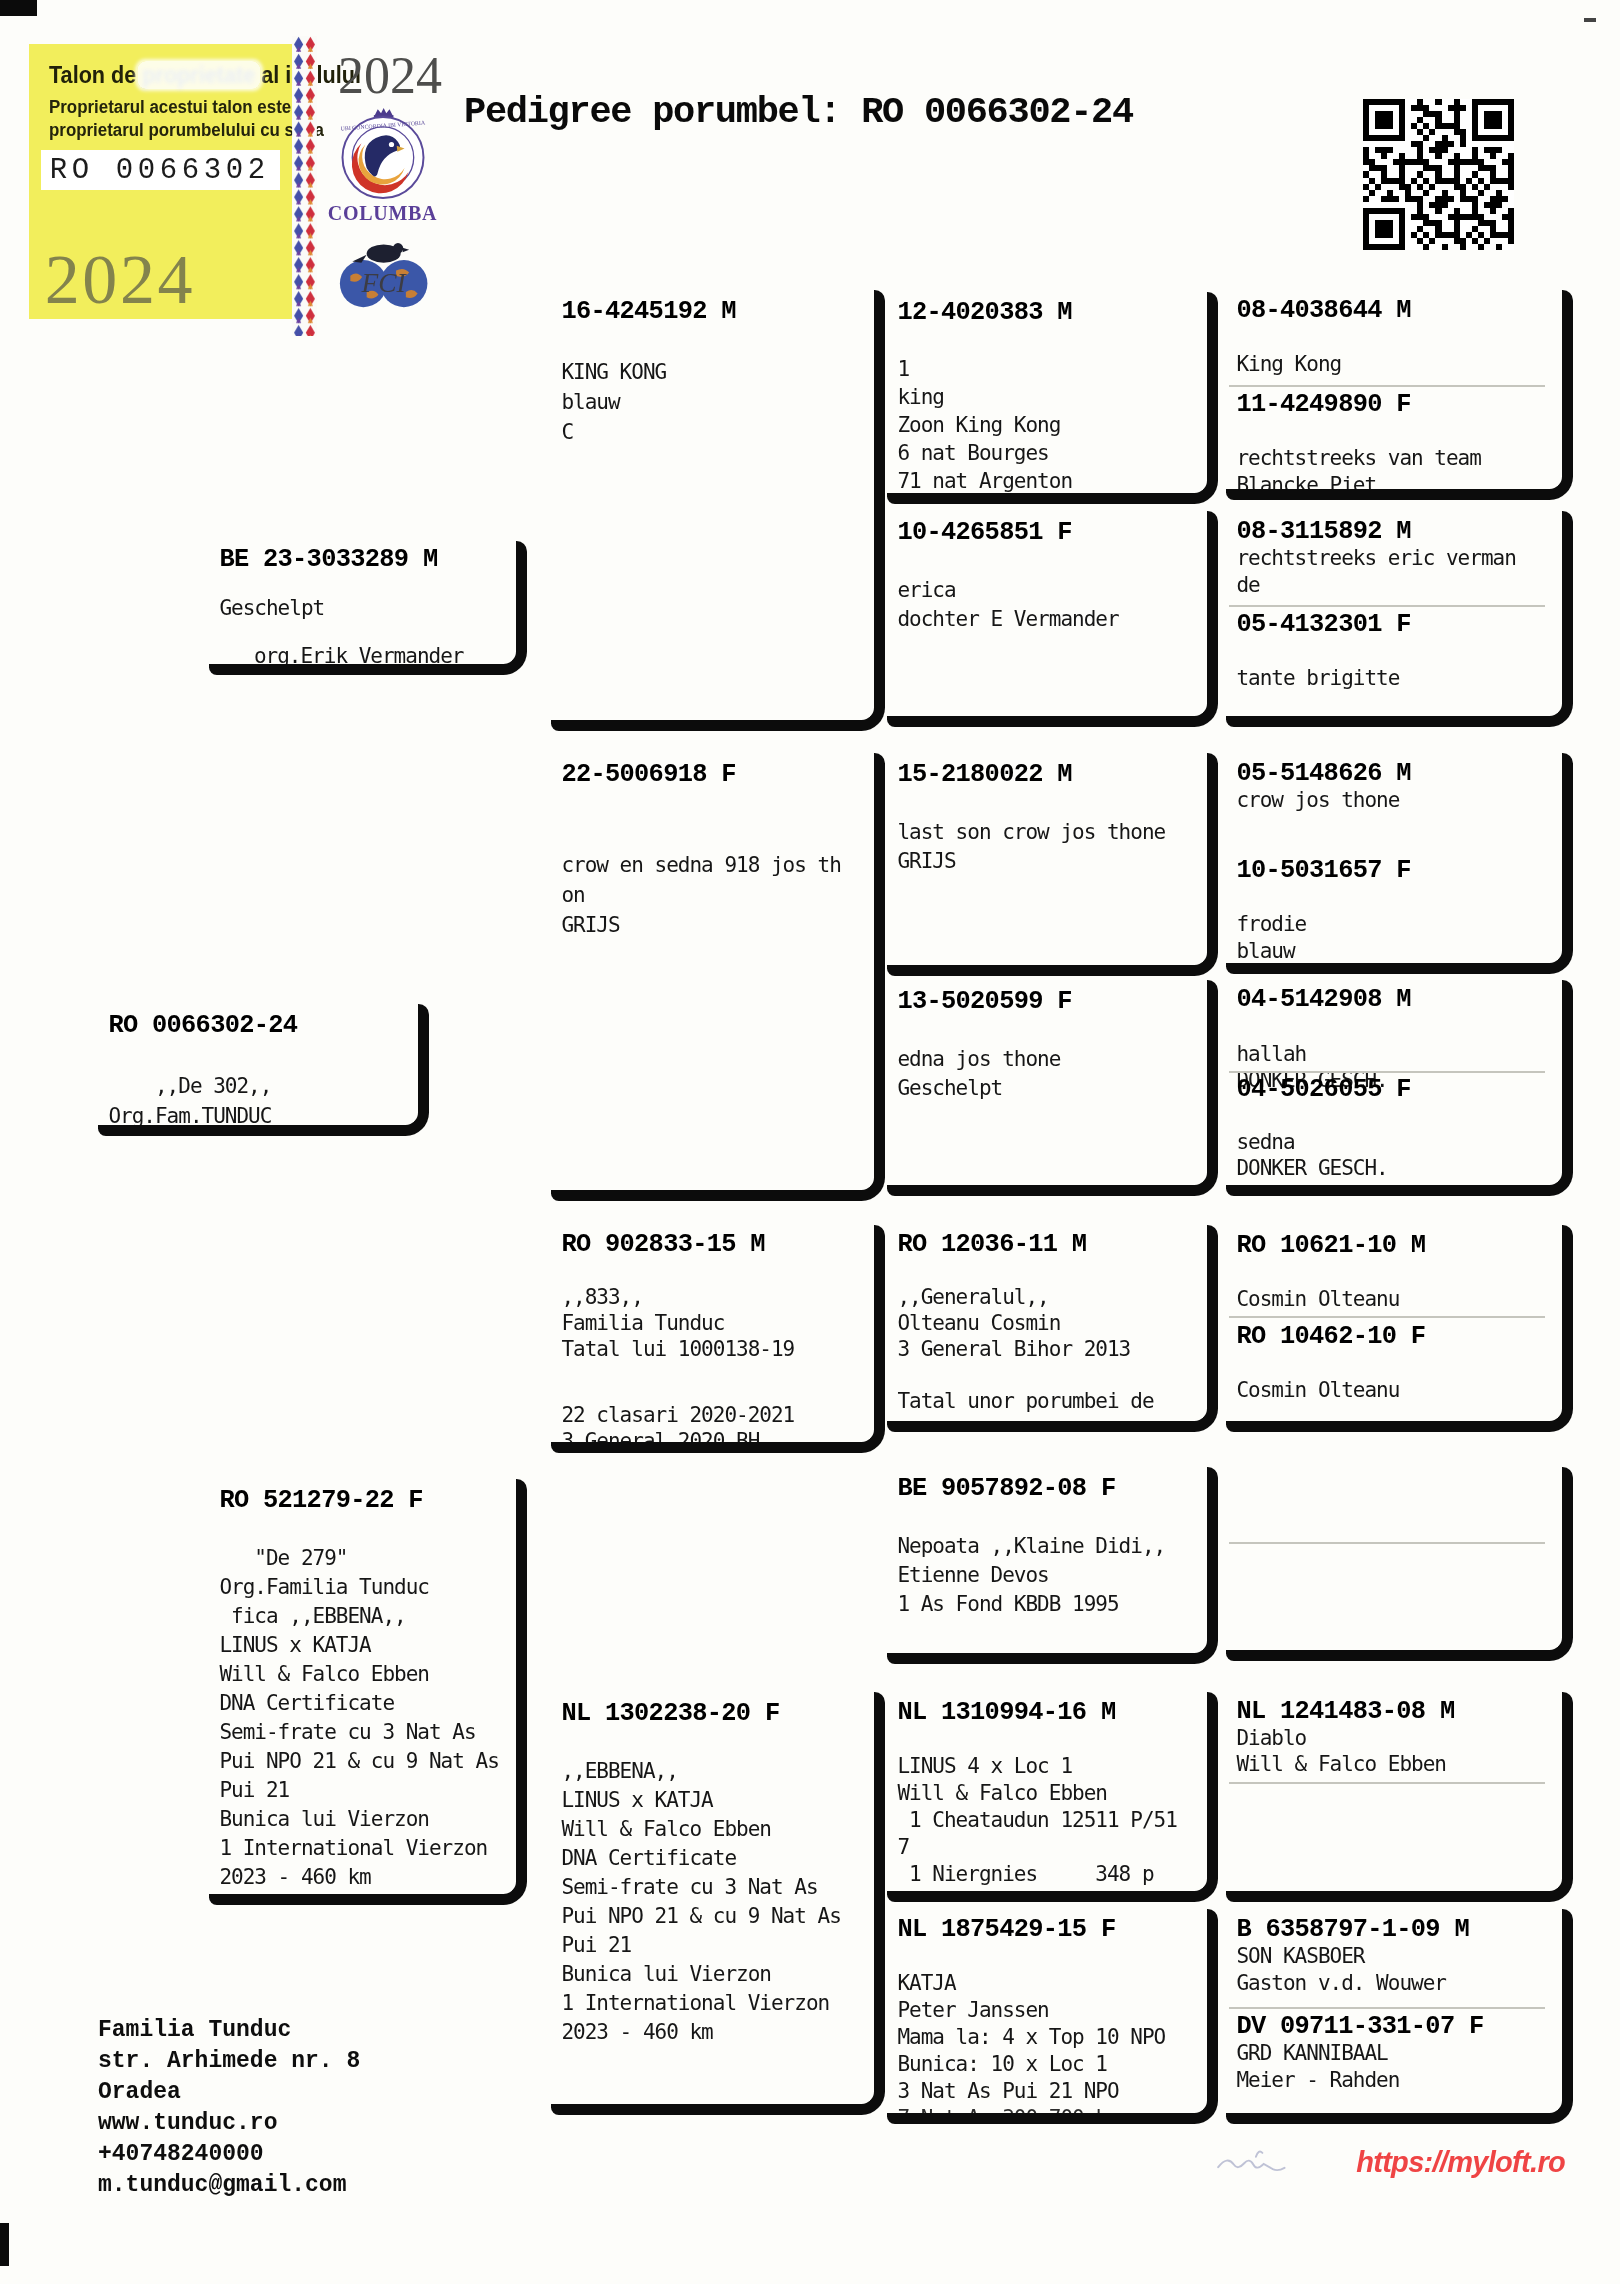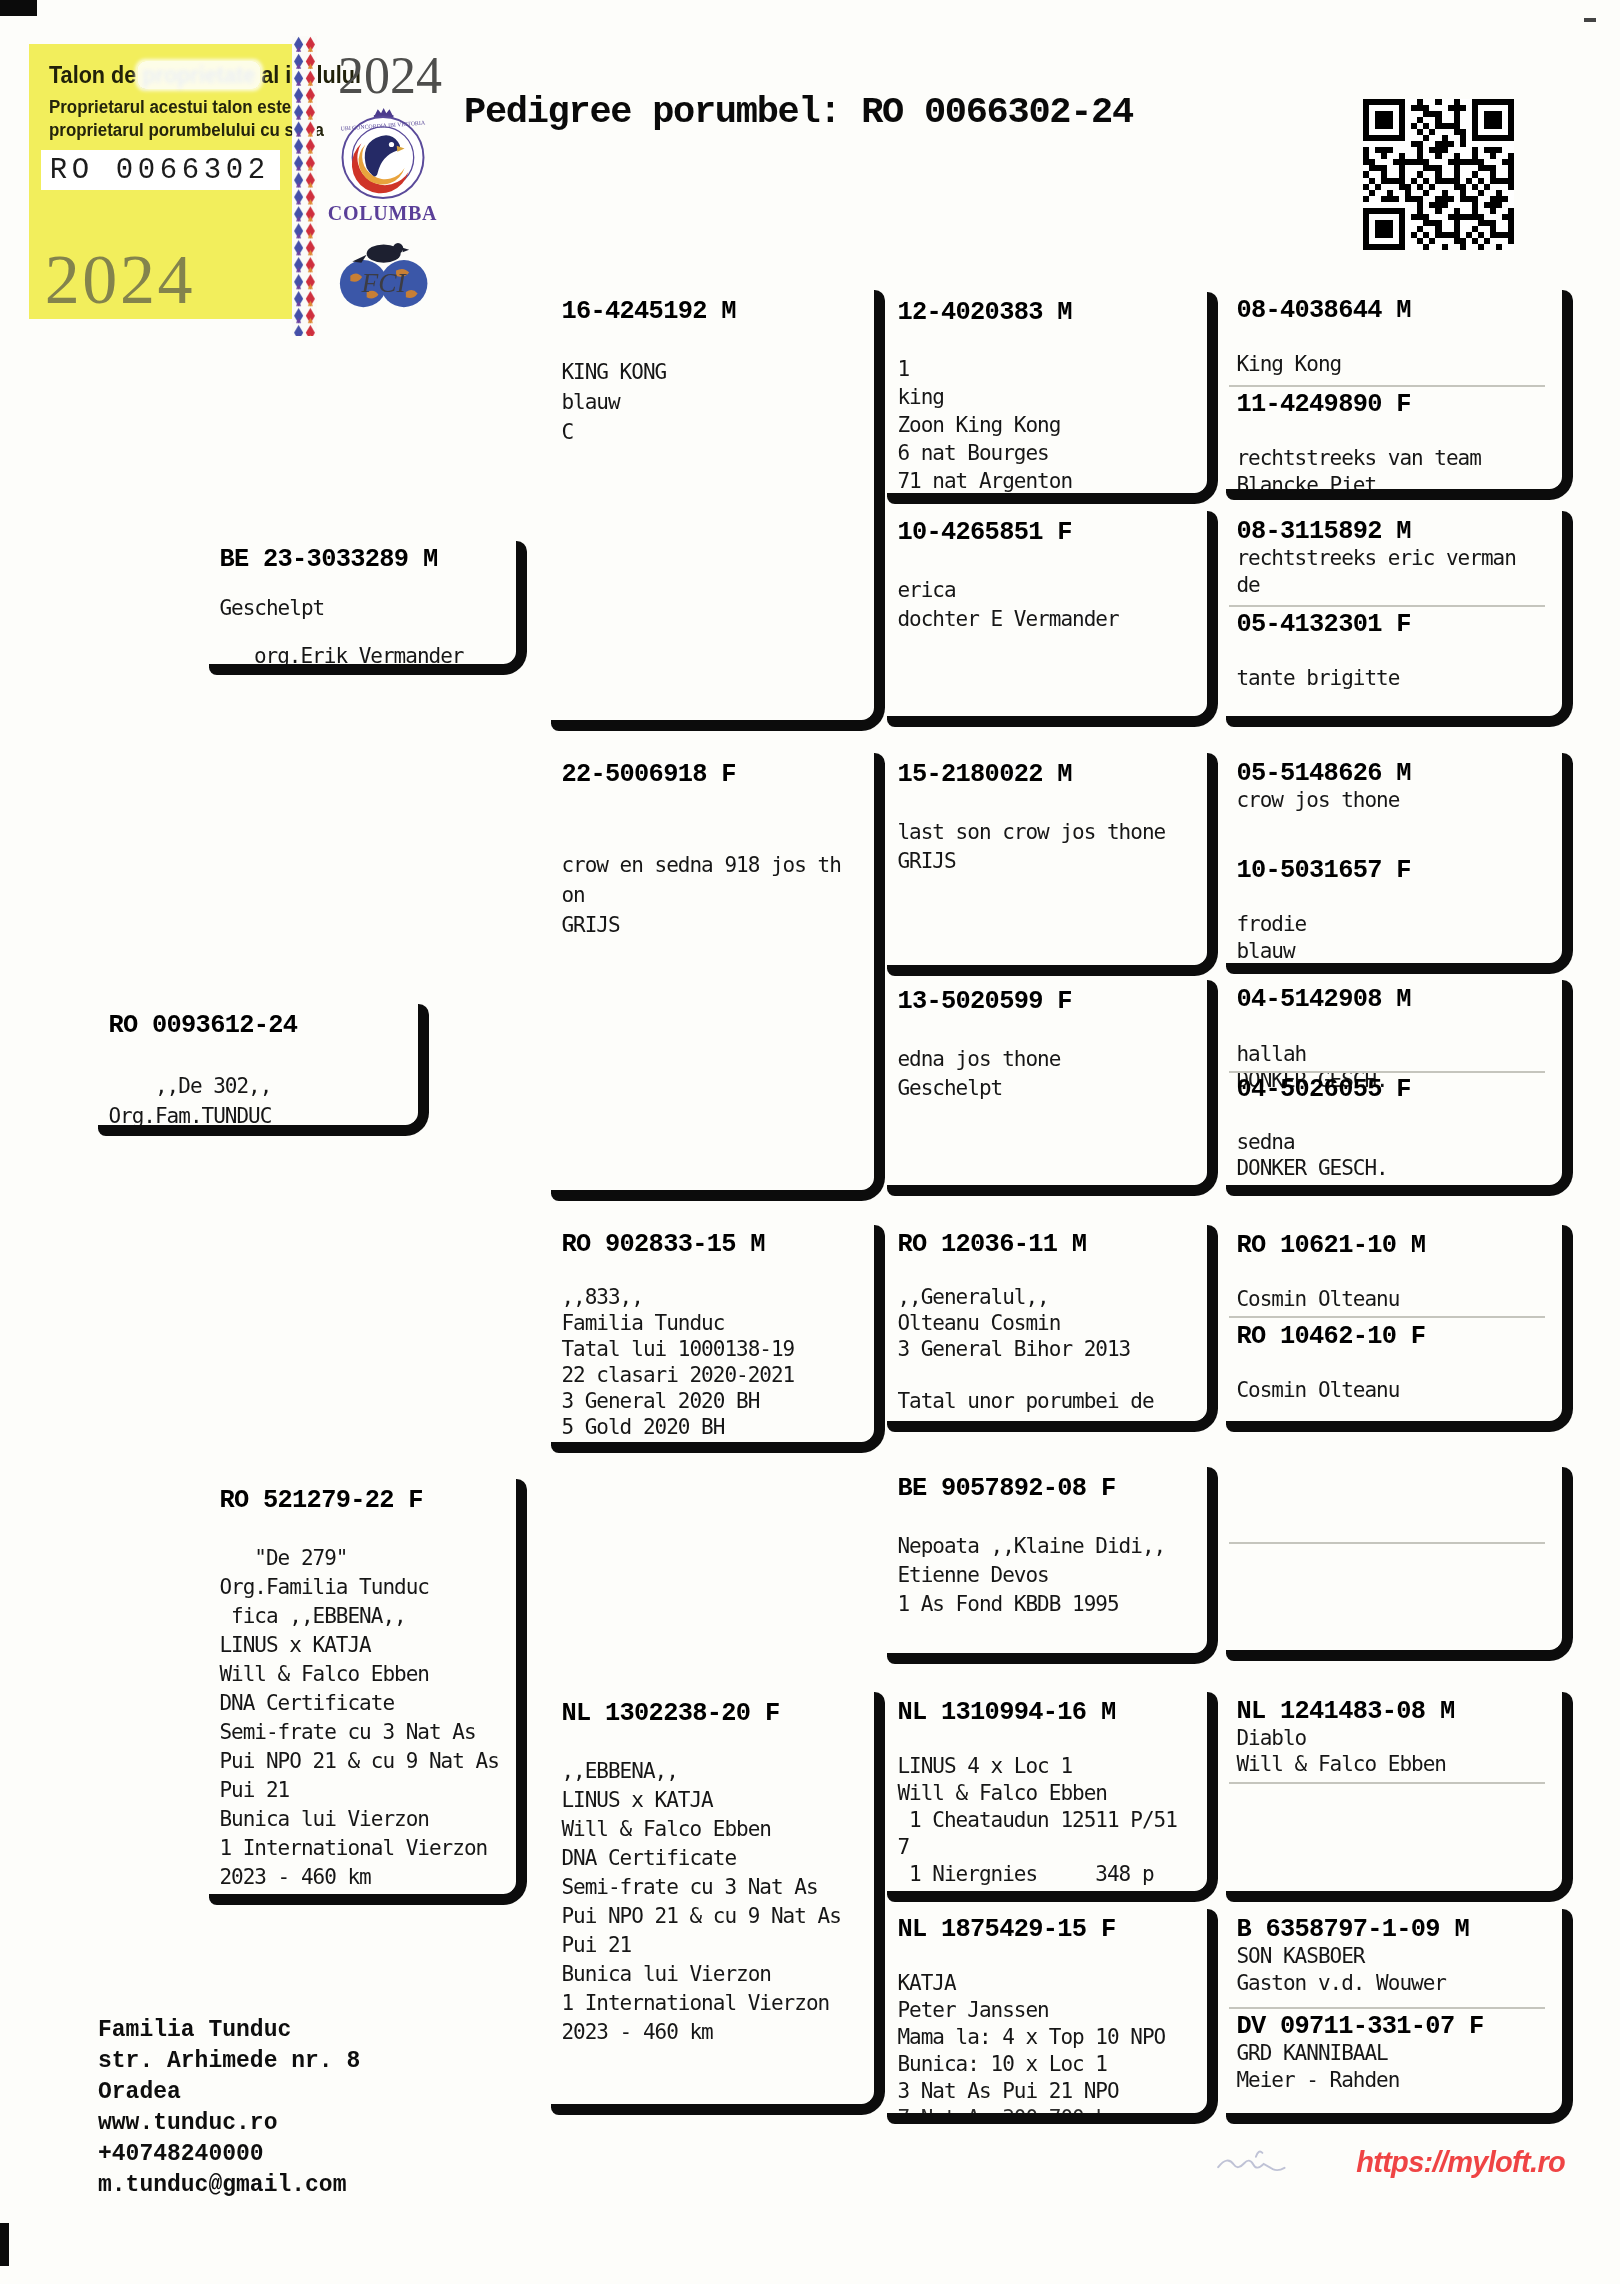"RO 0093612-24" div.ln { text: 0093612-24 -> 0066302-24 }
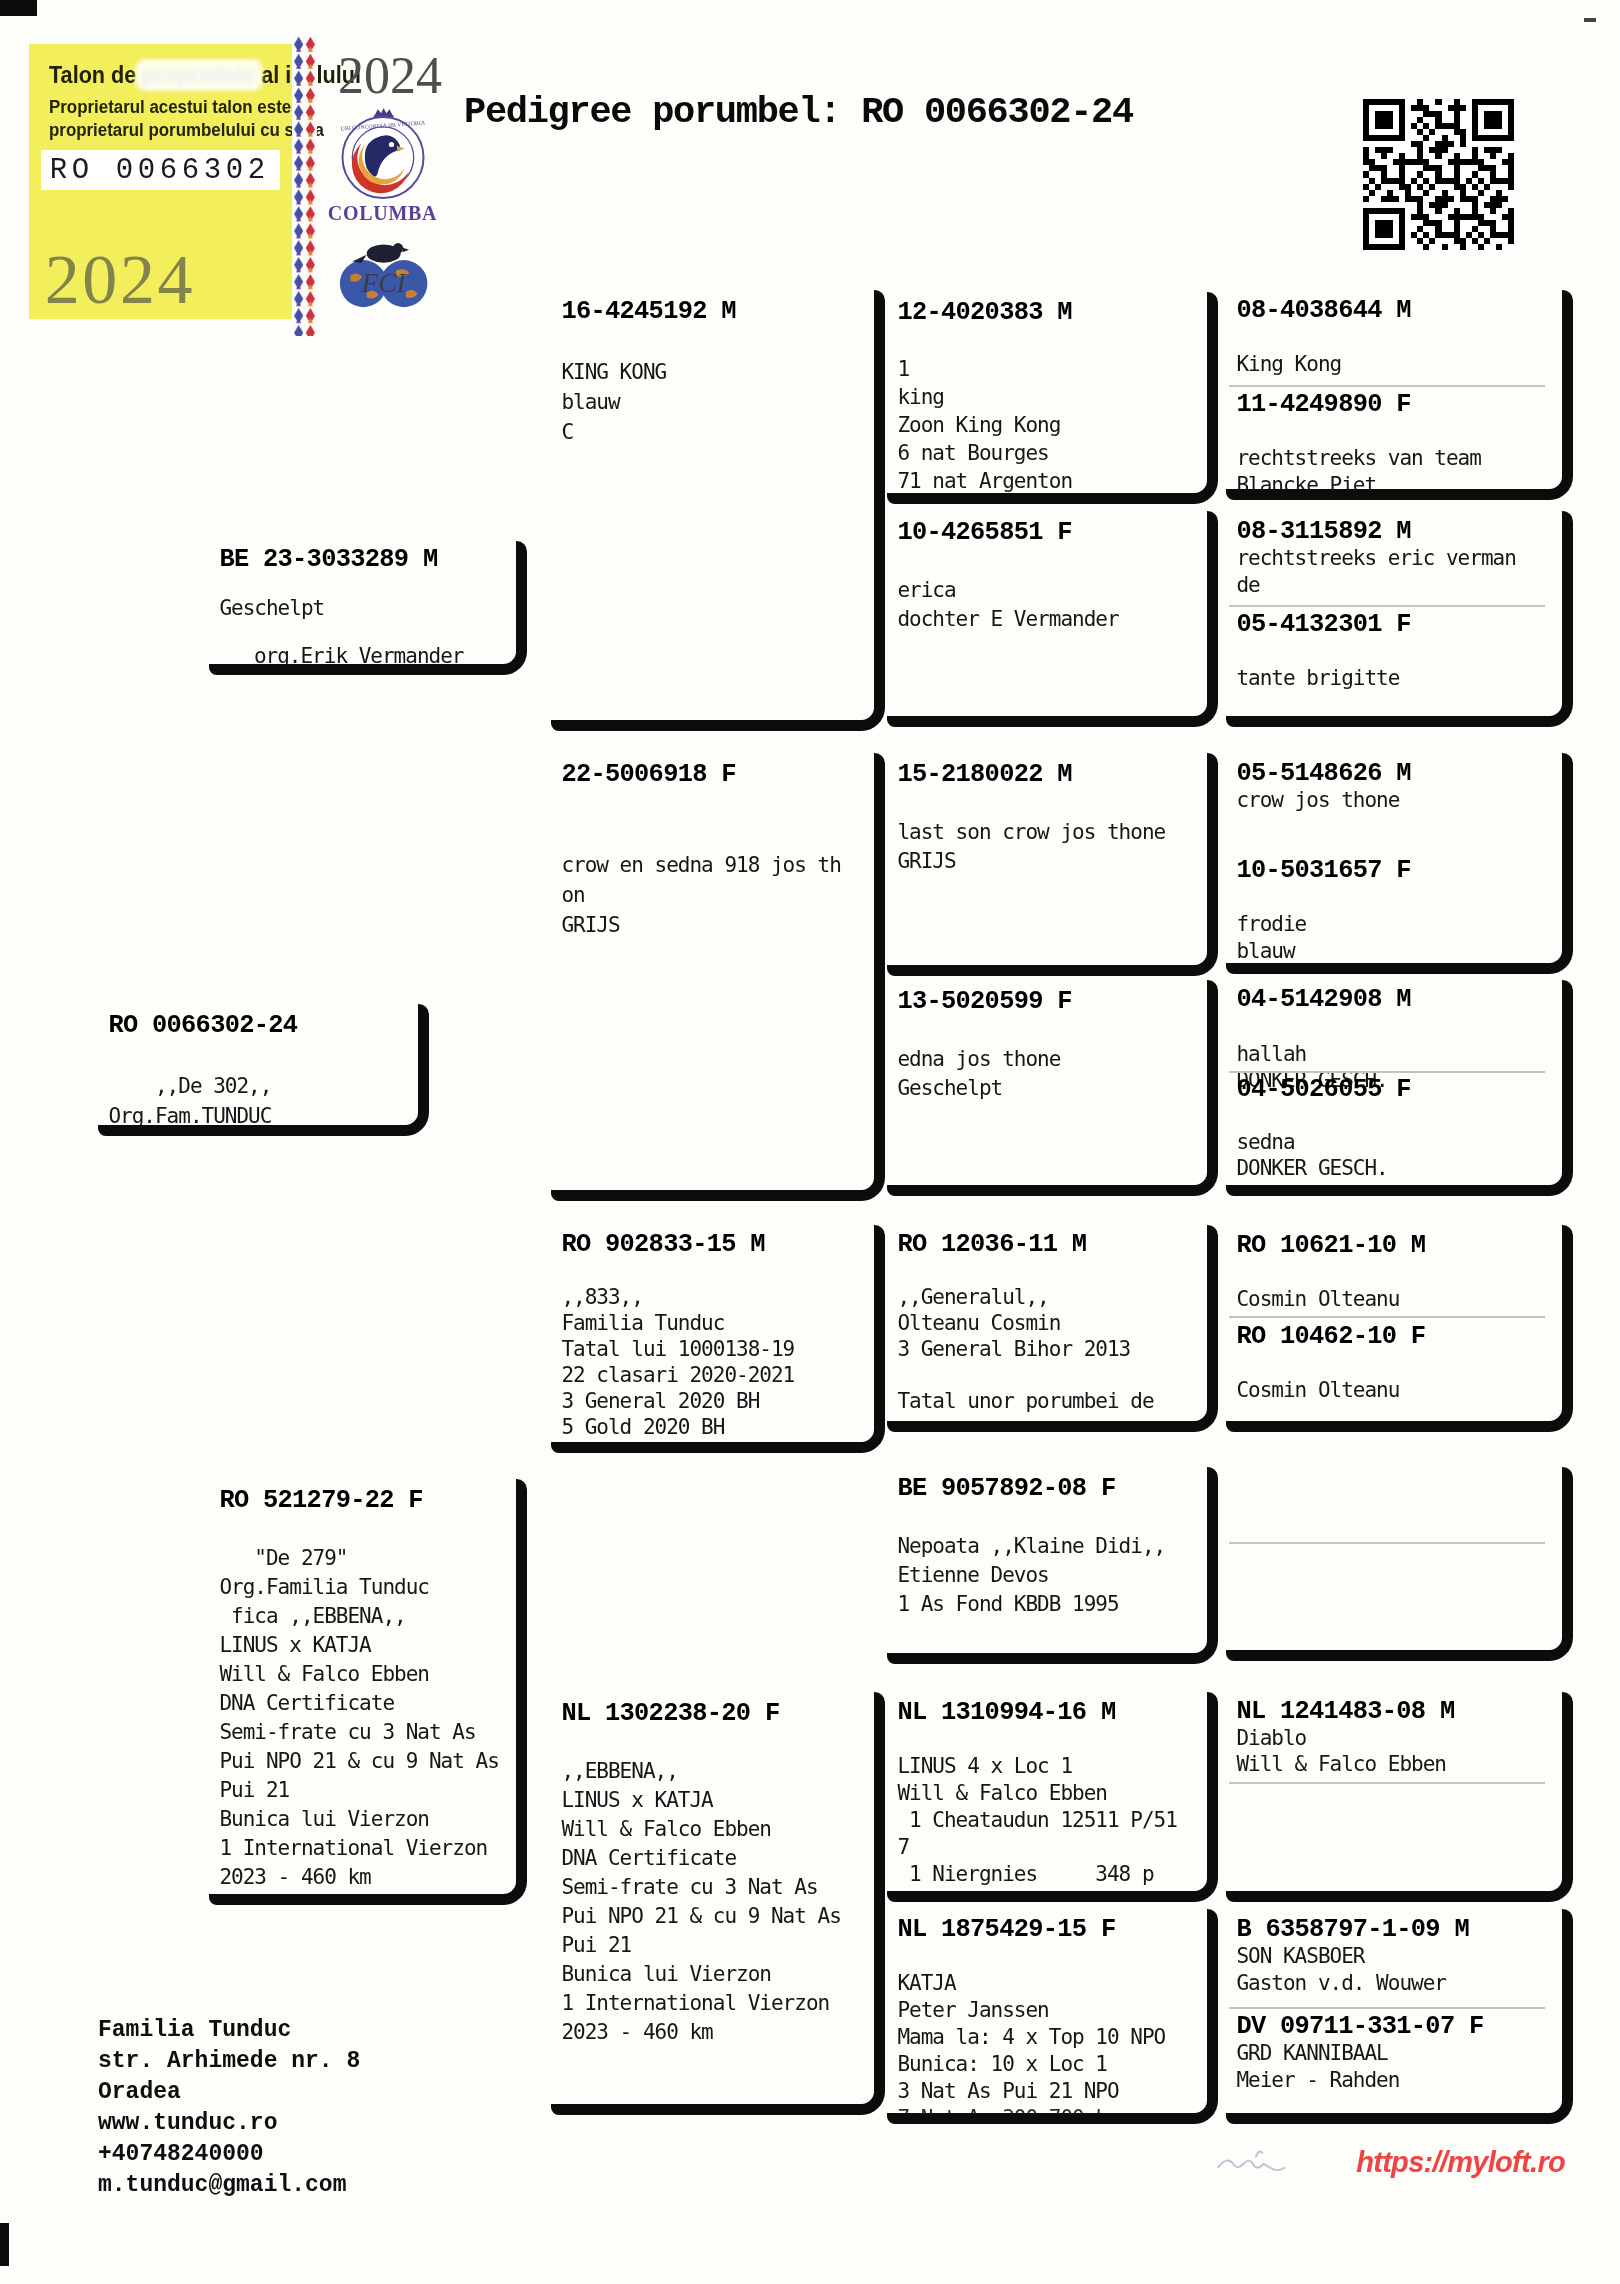"22 clasari 2020-2021" div.ln { margin-top: none -> 40px }
